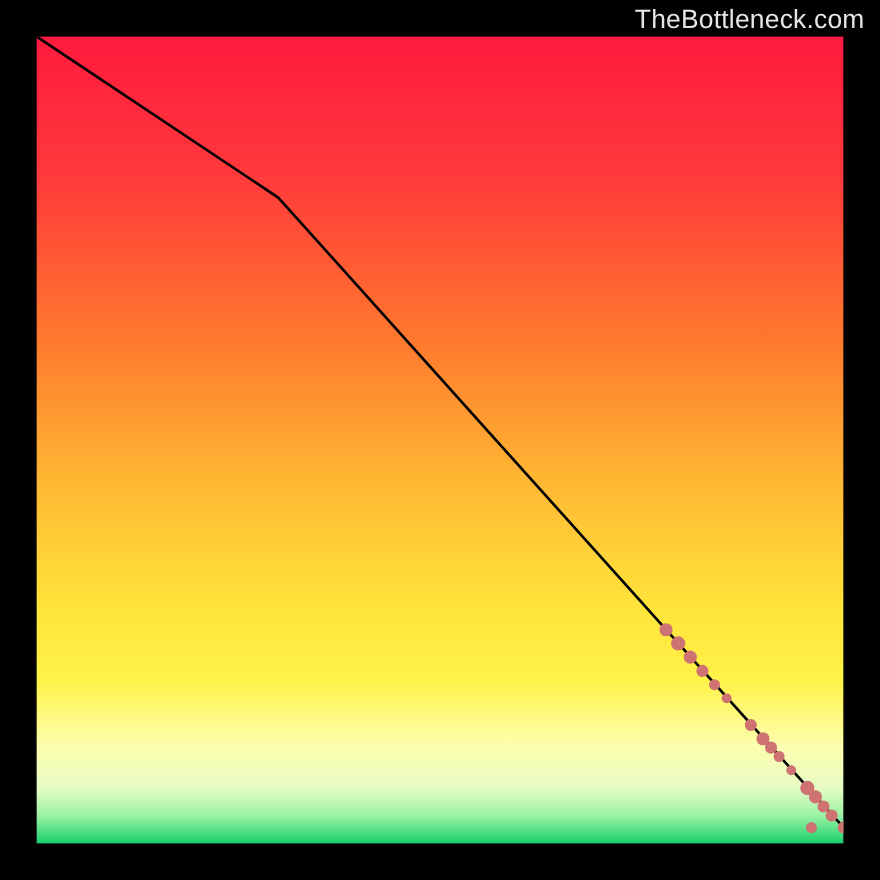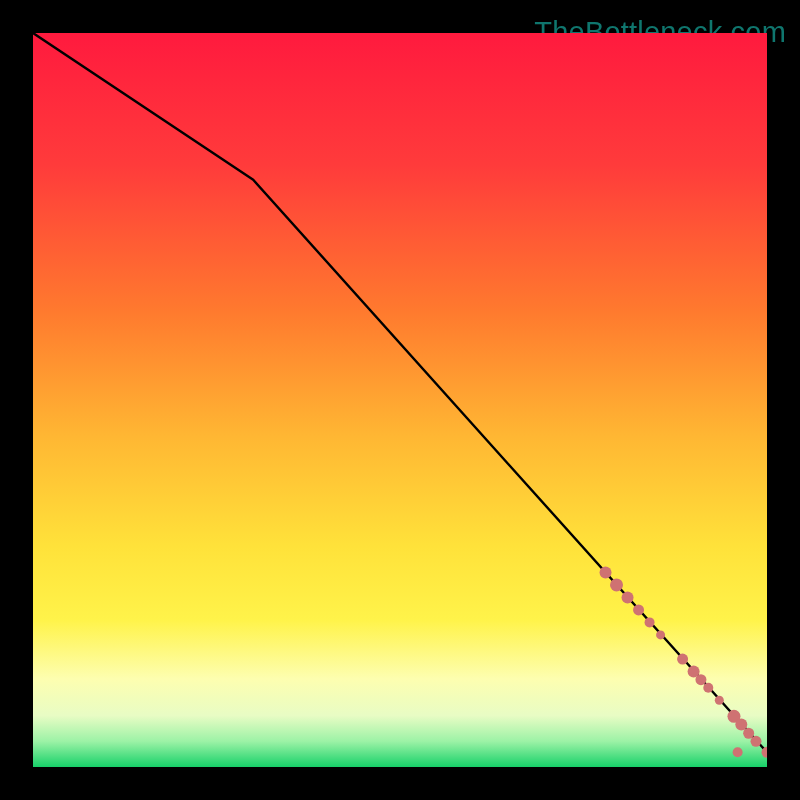"TheBottleneck.com" .watermark { color: #0f766e -> #e5e5e5; font-size: 29px -> 24px; top: 16px -> 4px }
